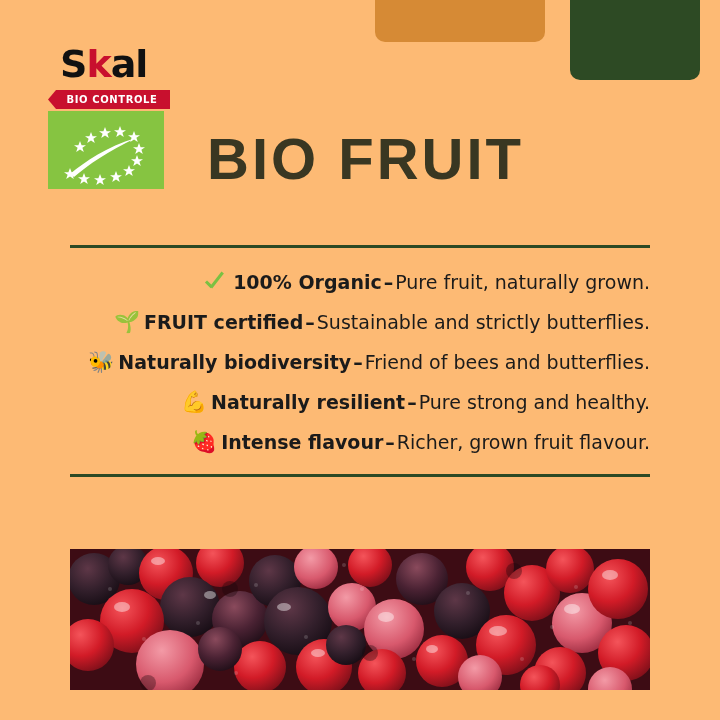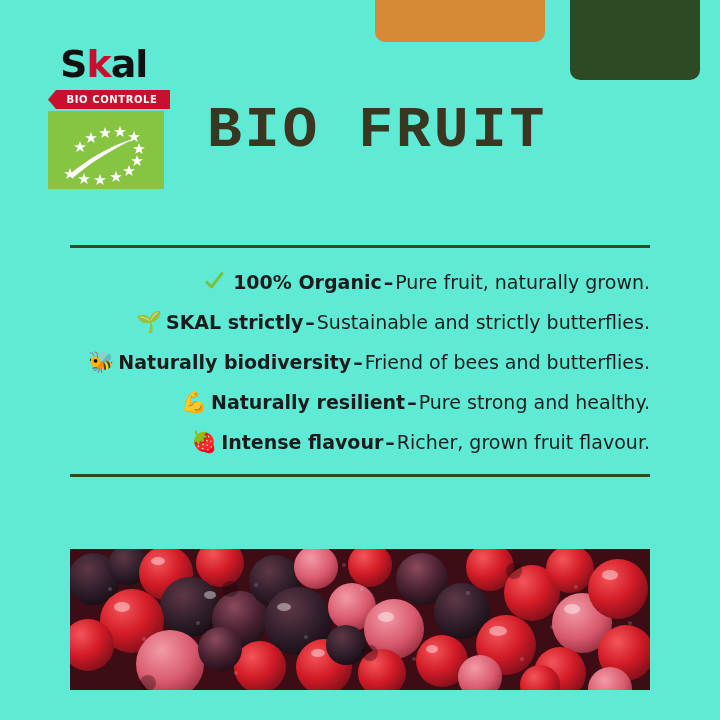"Skal" #poster { background: #5eead4 -> #fdba74 }
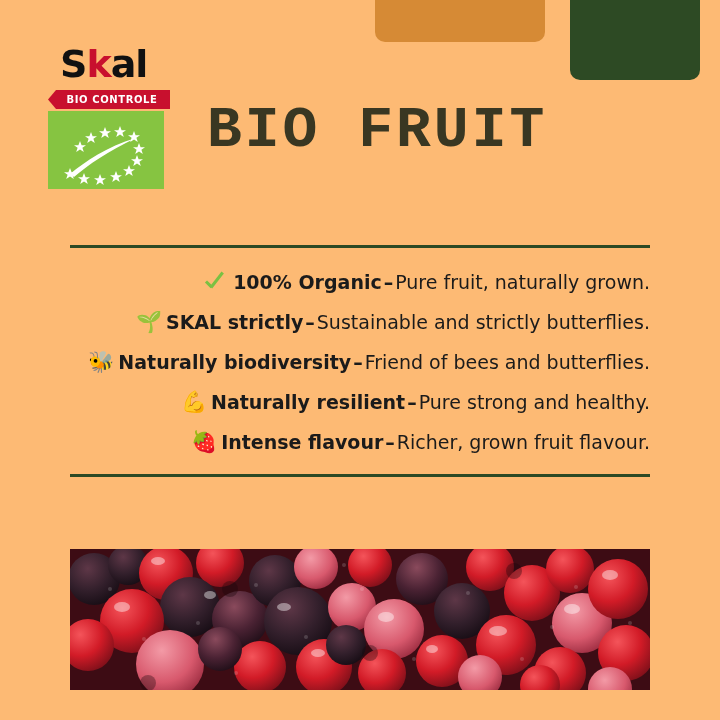"BIO FRUIT" #page-title { font-family: Liberation Mono, monospace -> Liberation Sans, sans-serif; top: 100px -> 128px }
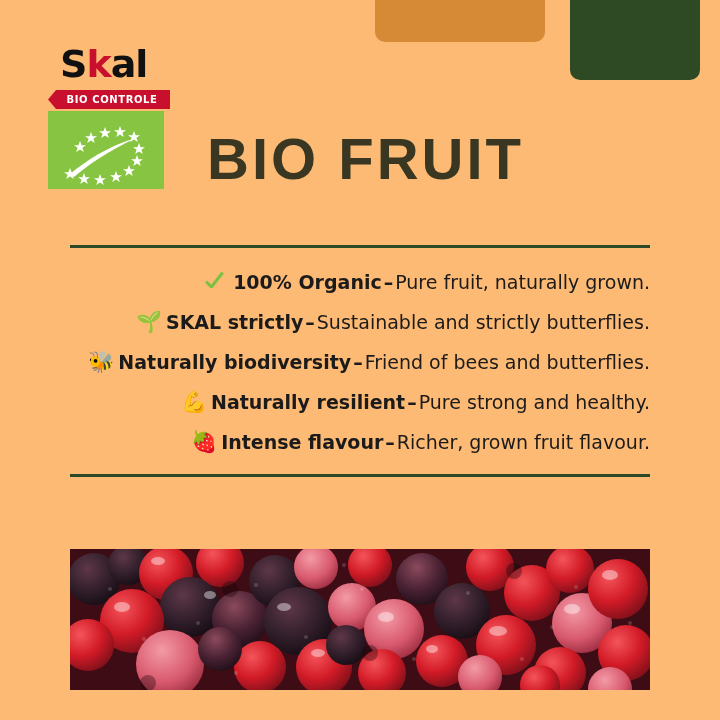"SKAL strictly" span.benefit-title { text: SKAL strictly -> FRUIT certified }
